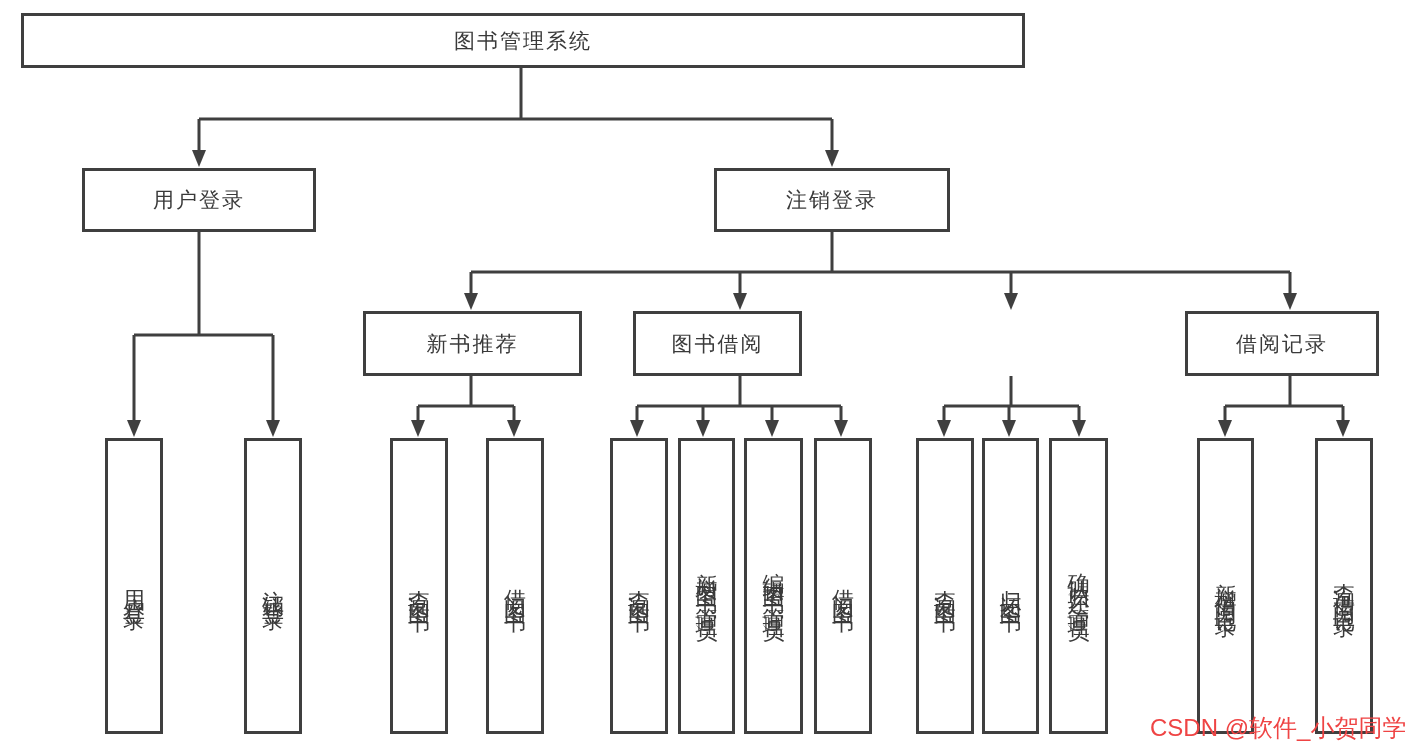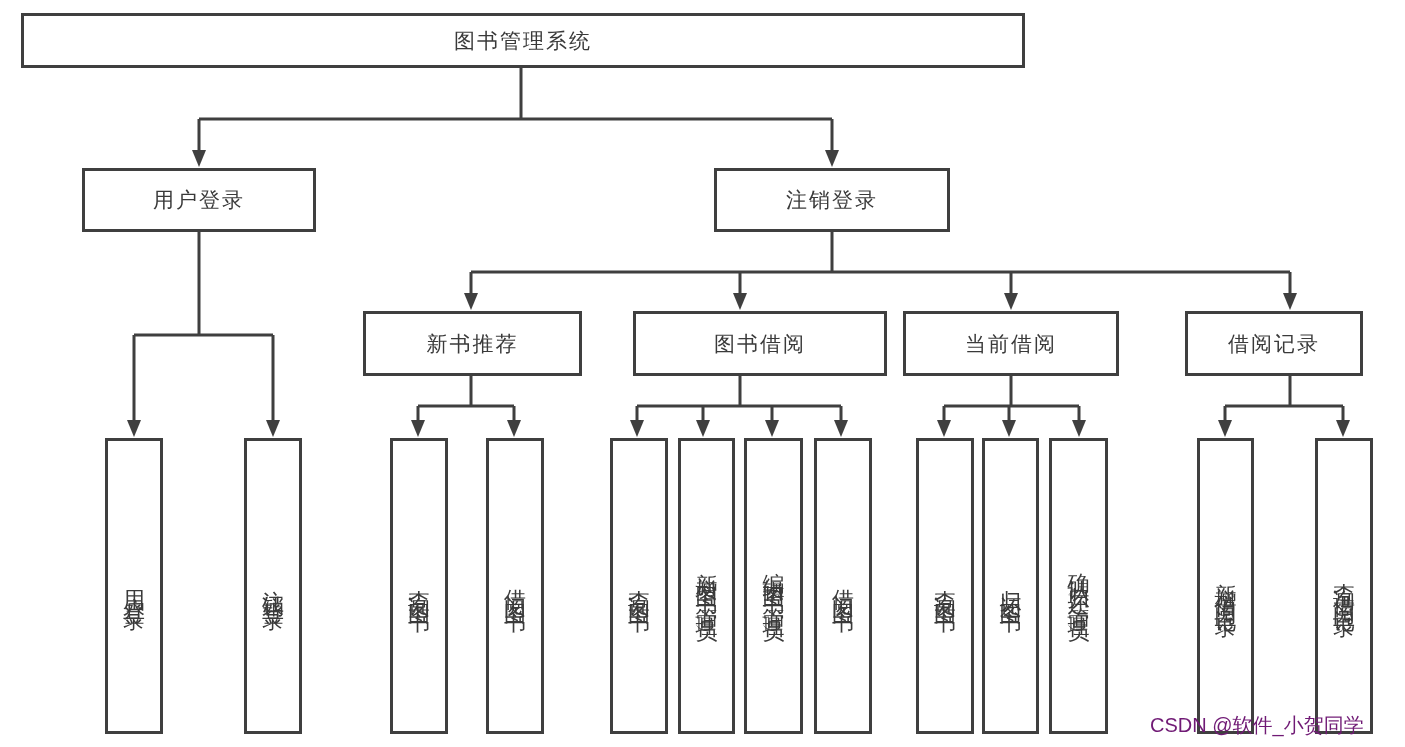"图书借阅" div.node { width: 254px -> 169px }
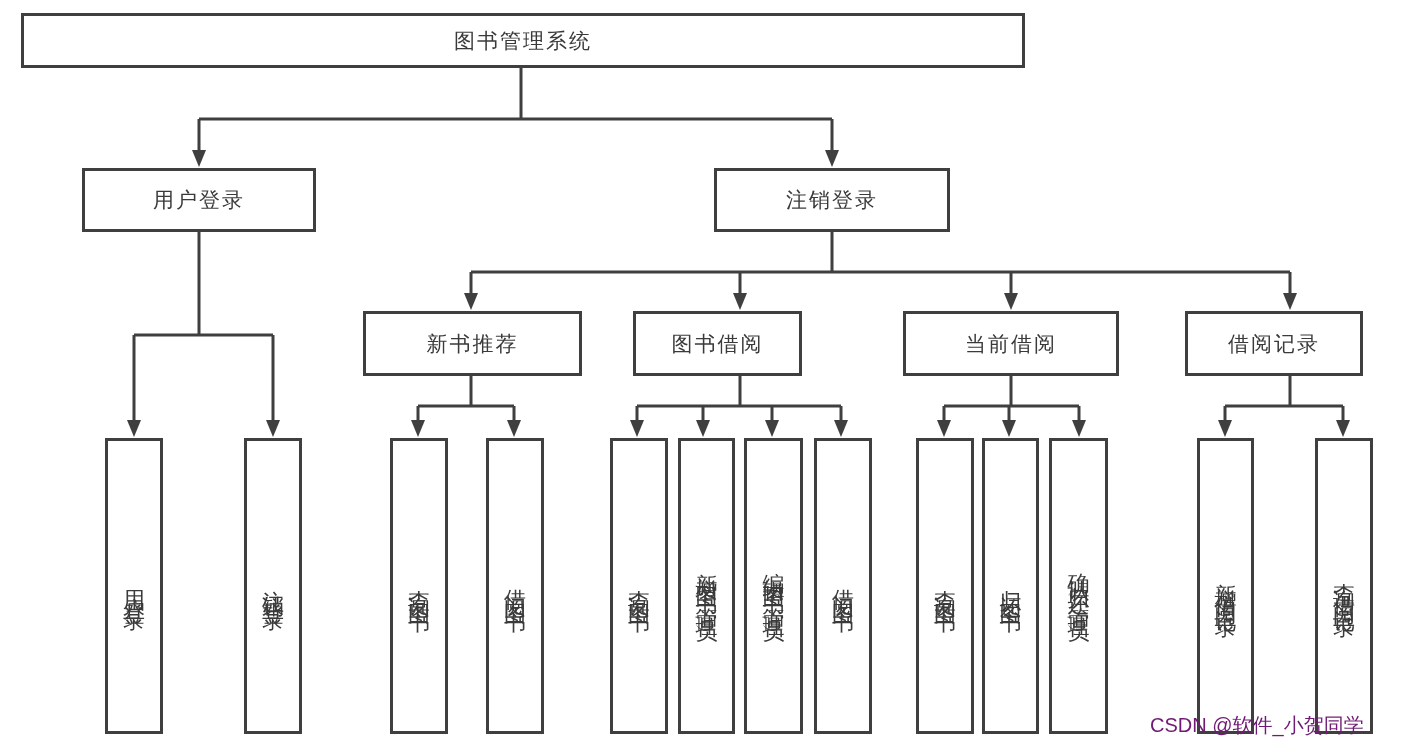"当前借阅" div.node { html: <div>当前借阅</div> -> none }
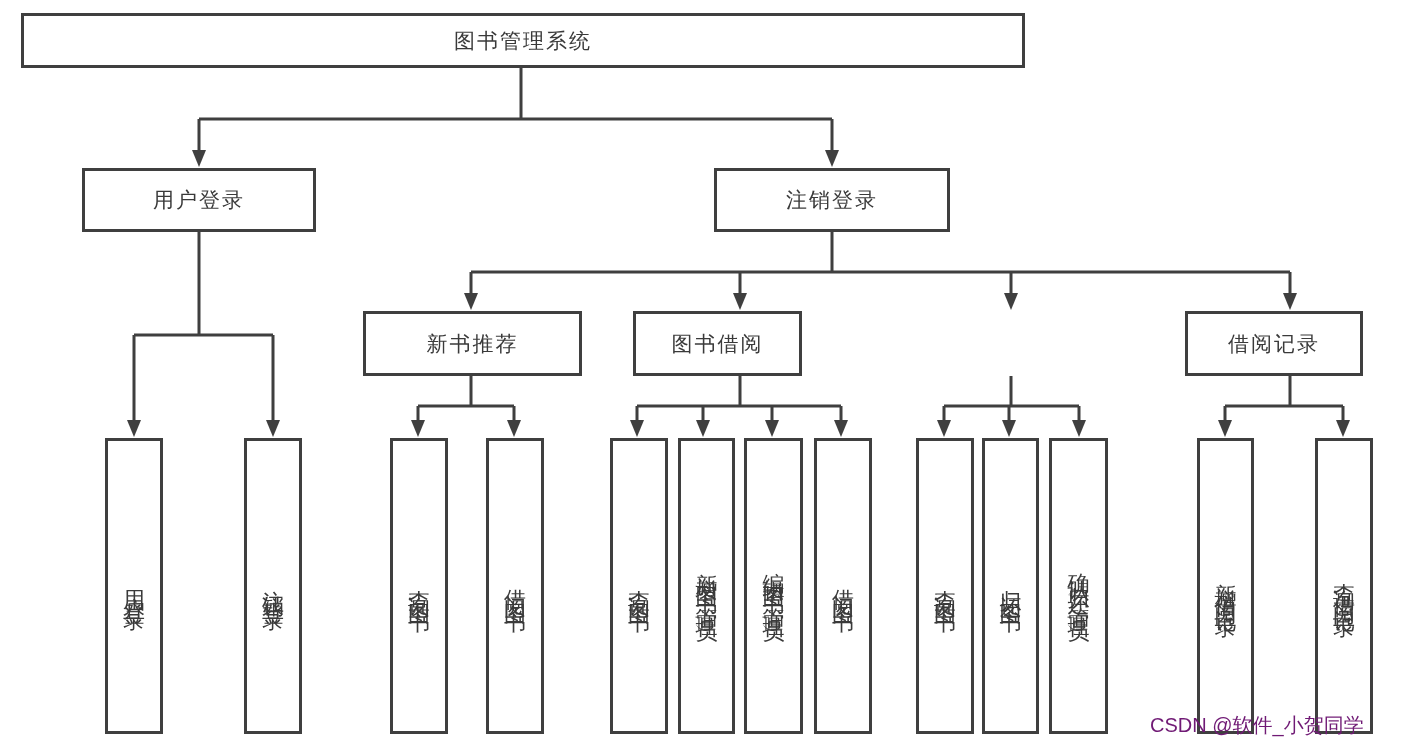"借阅记录" div.node { width: 178px -> 194px }
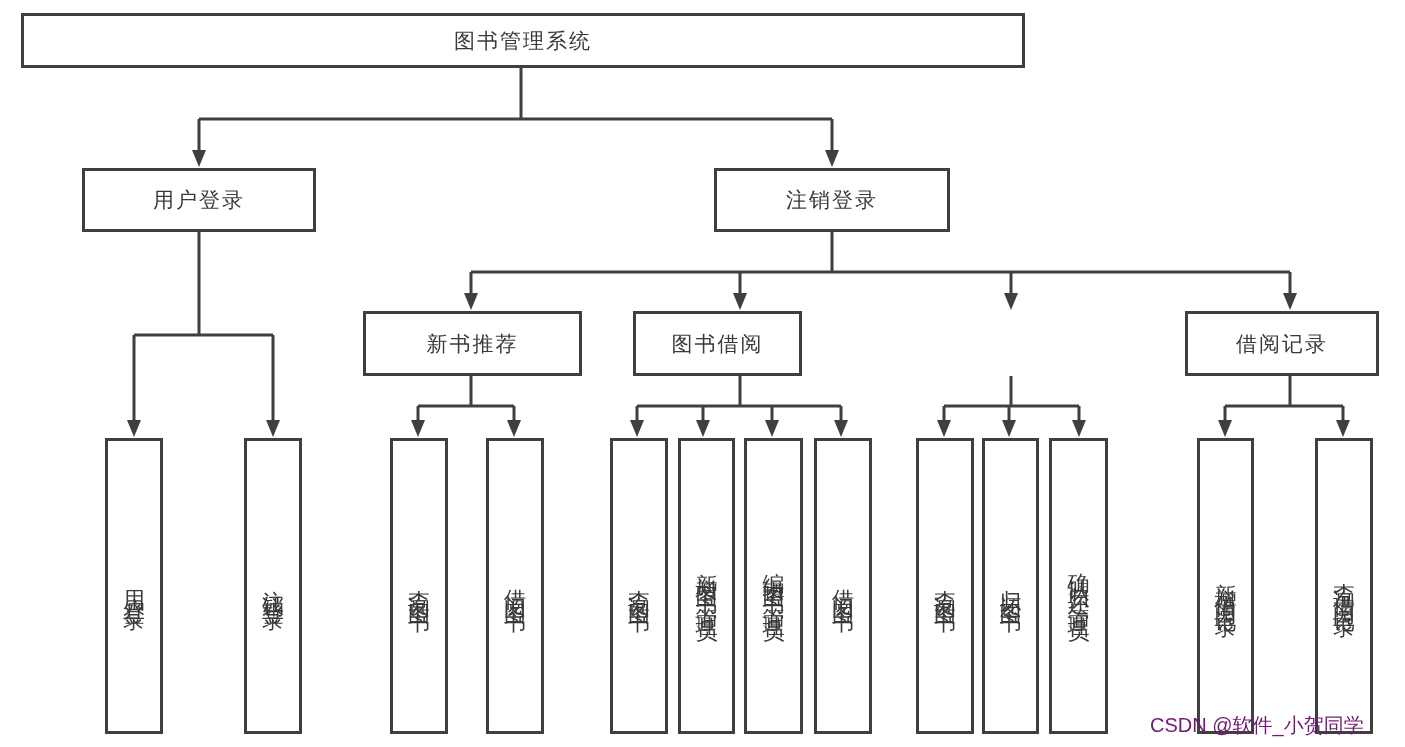"CSDN @软件_小贺同学" .watermark { color: #701a75 -> #ef4444; font-size: 20px -> 24px }
